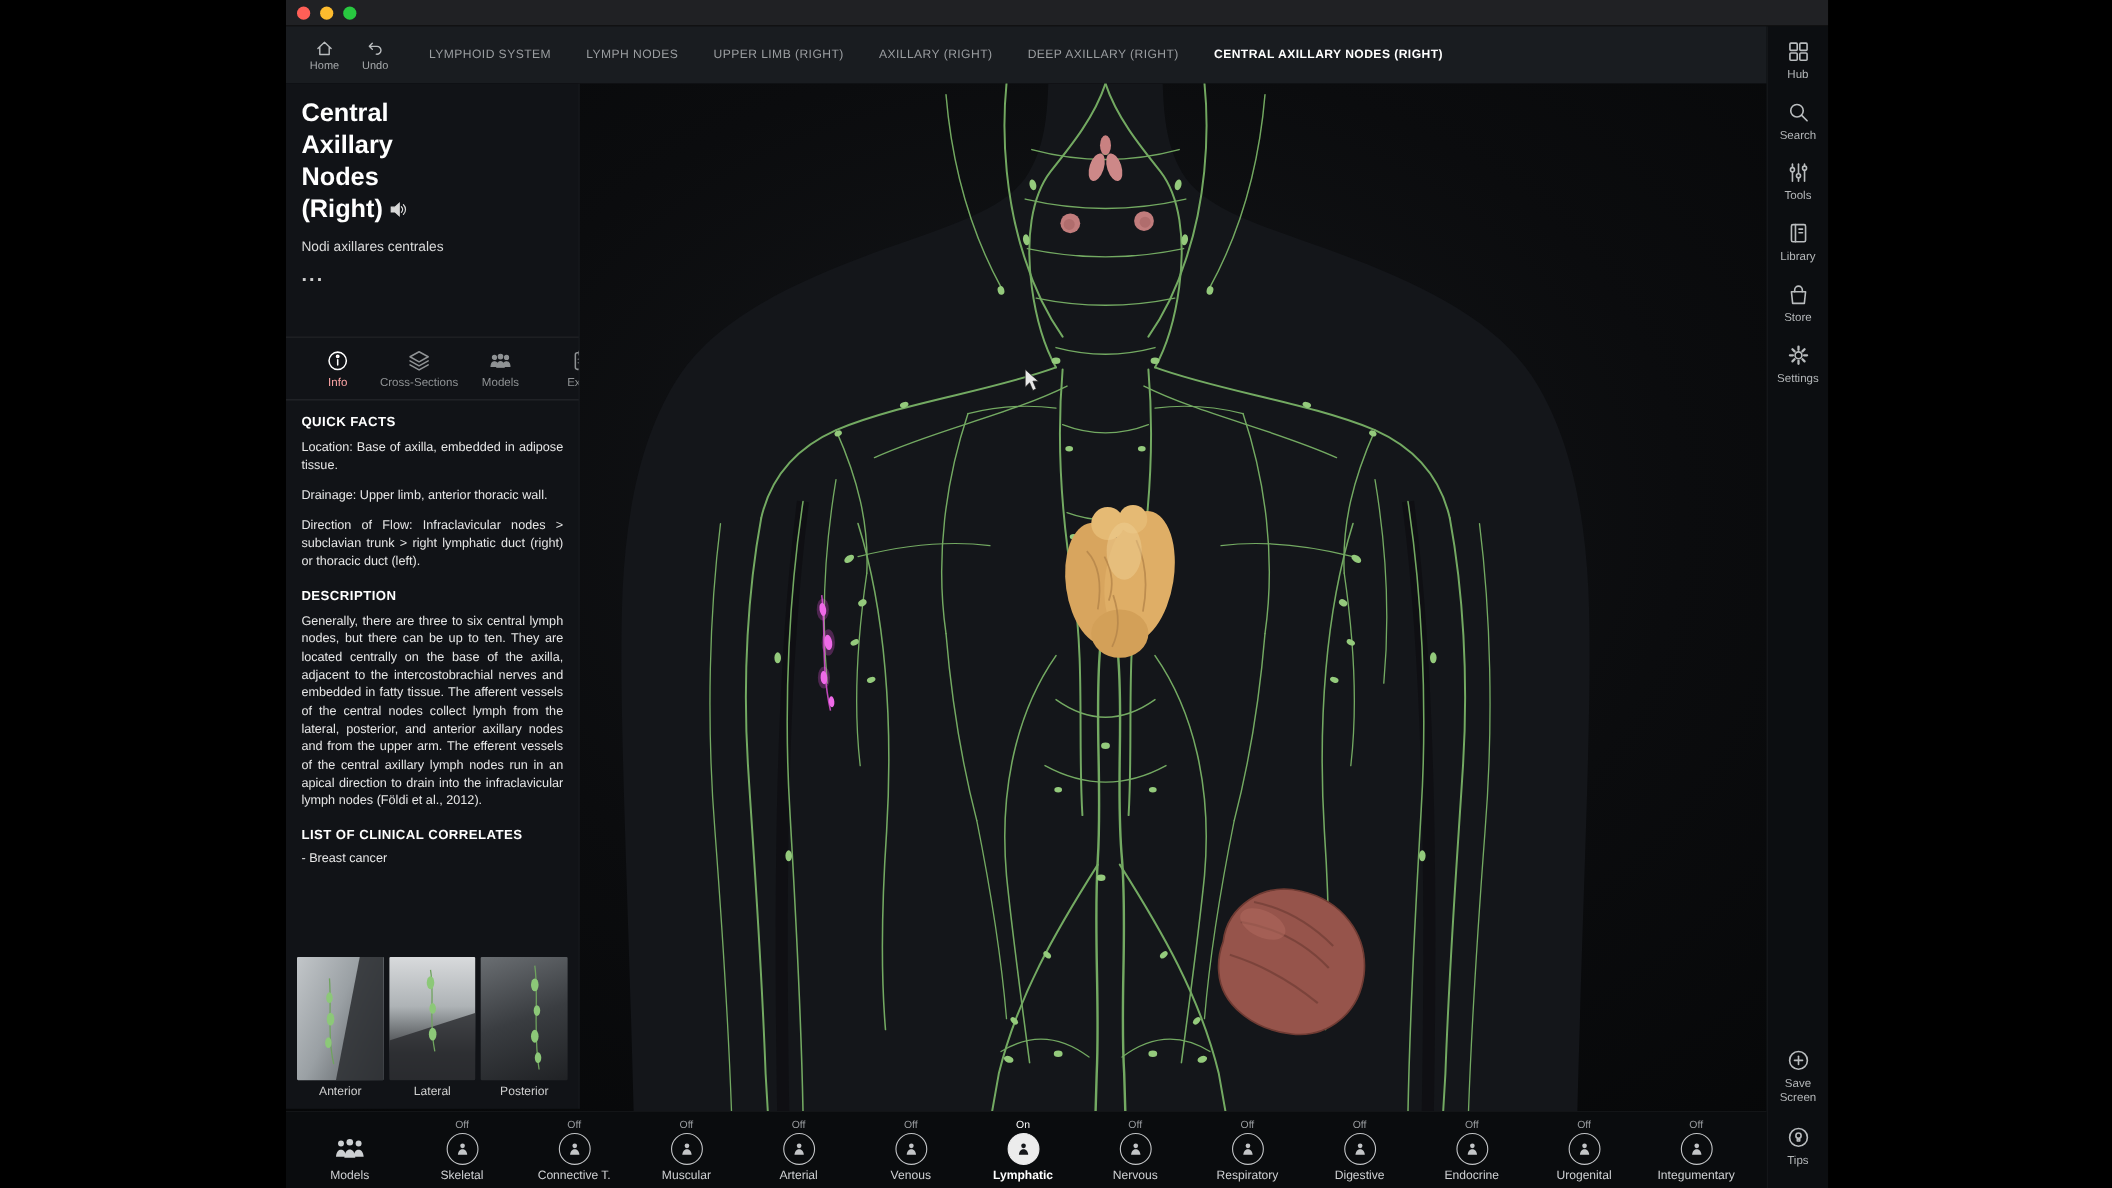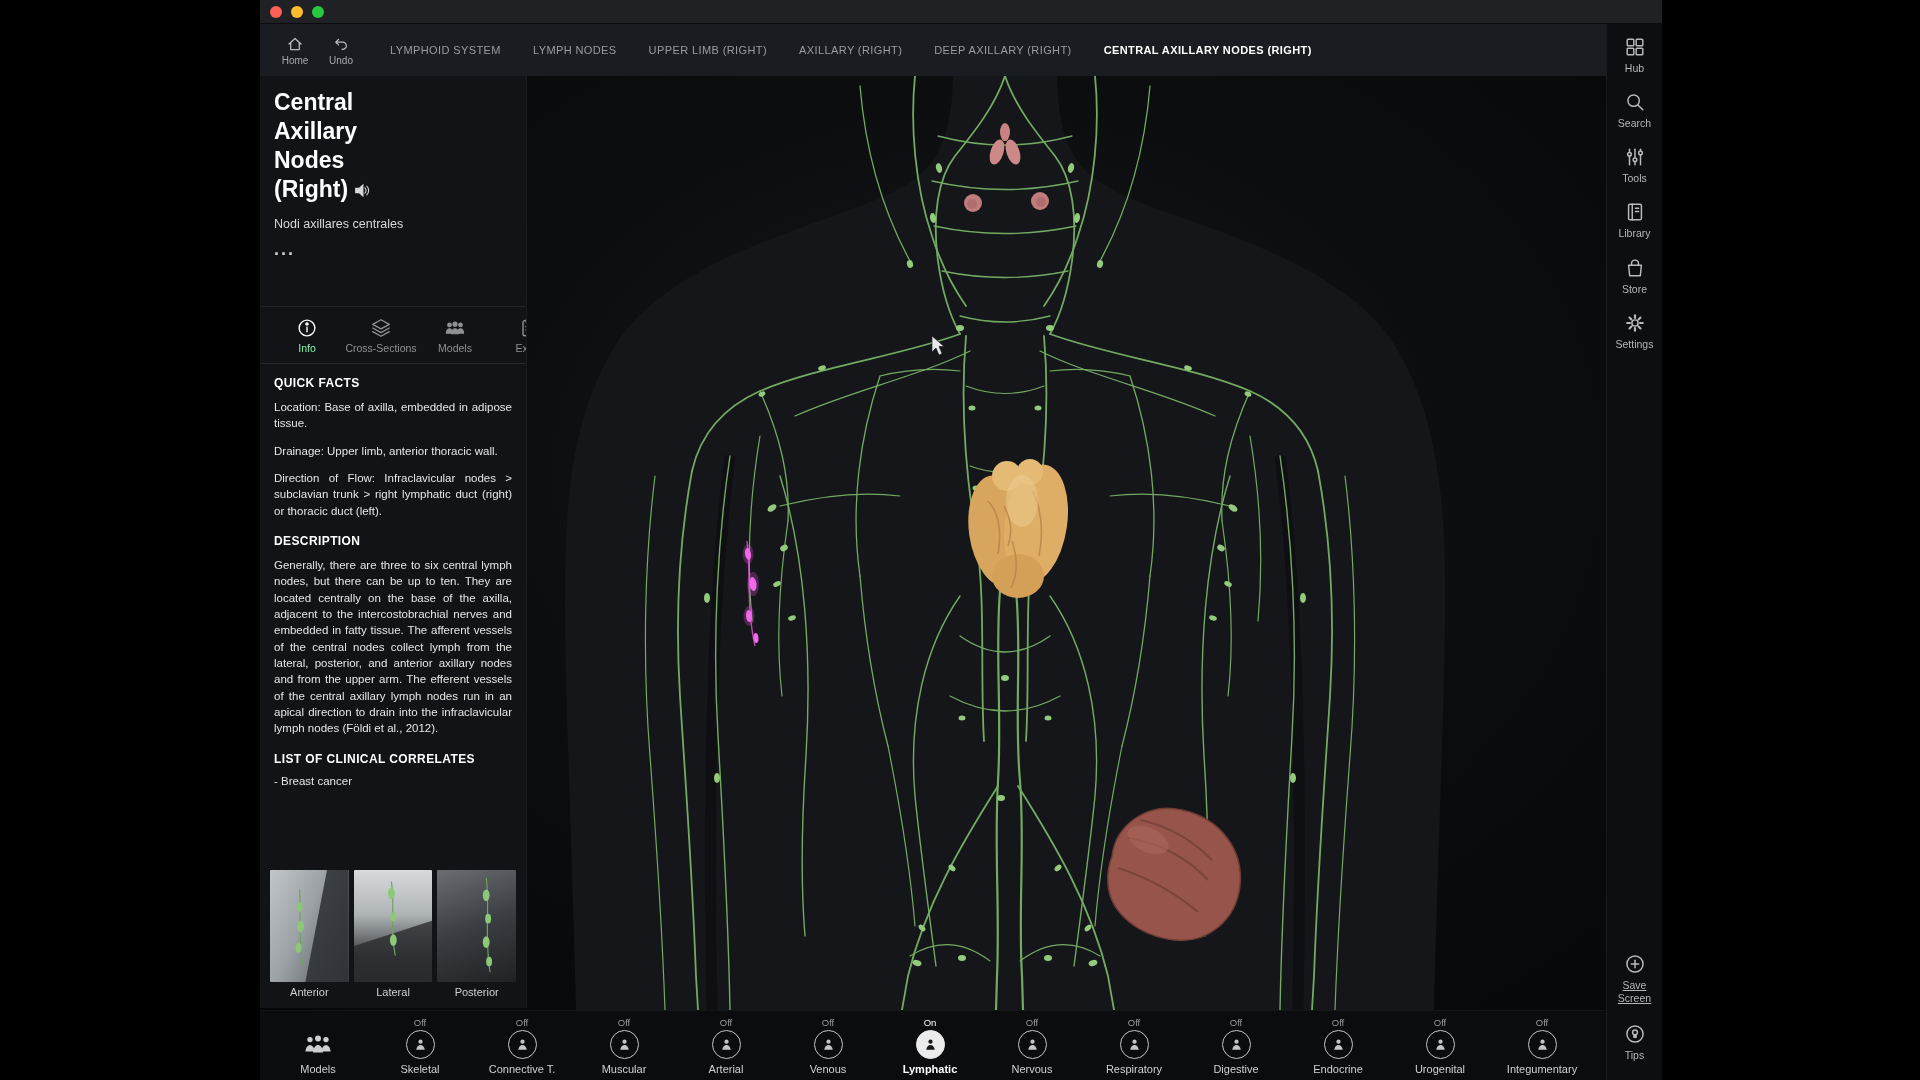"Info" .tab.active { color: #86efac -> #fca5a5 }
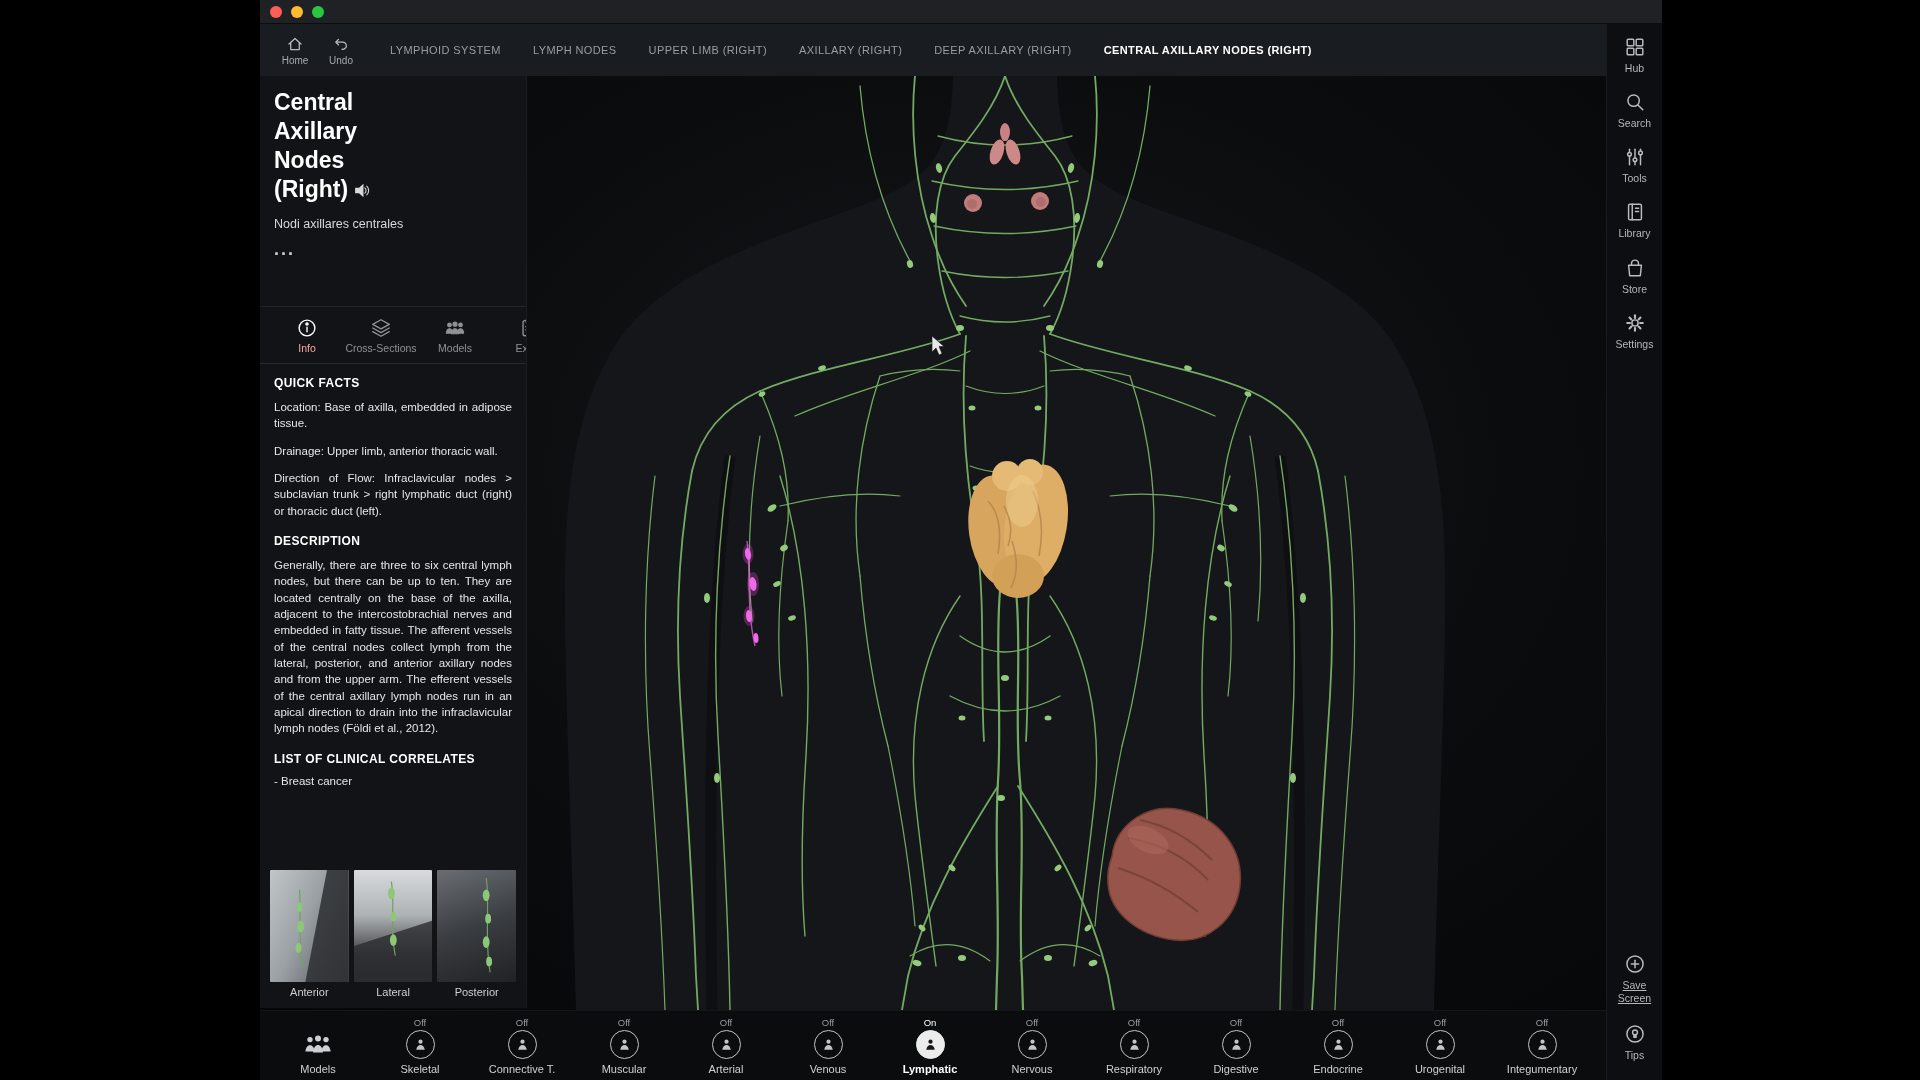"Save Screen" .side-item.save { text-decoration: underline -> none }
